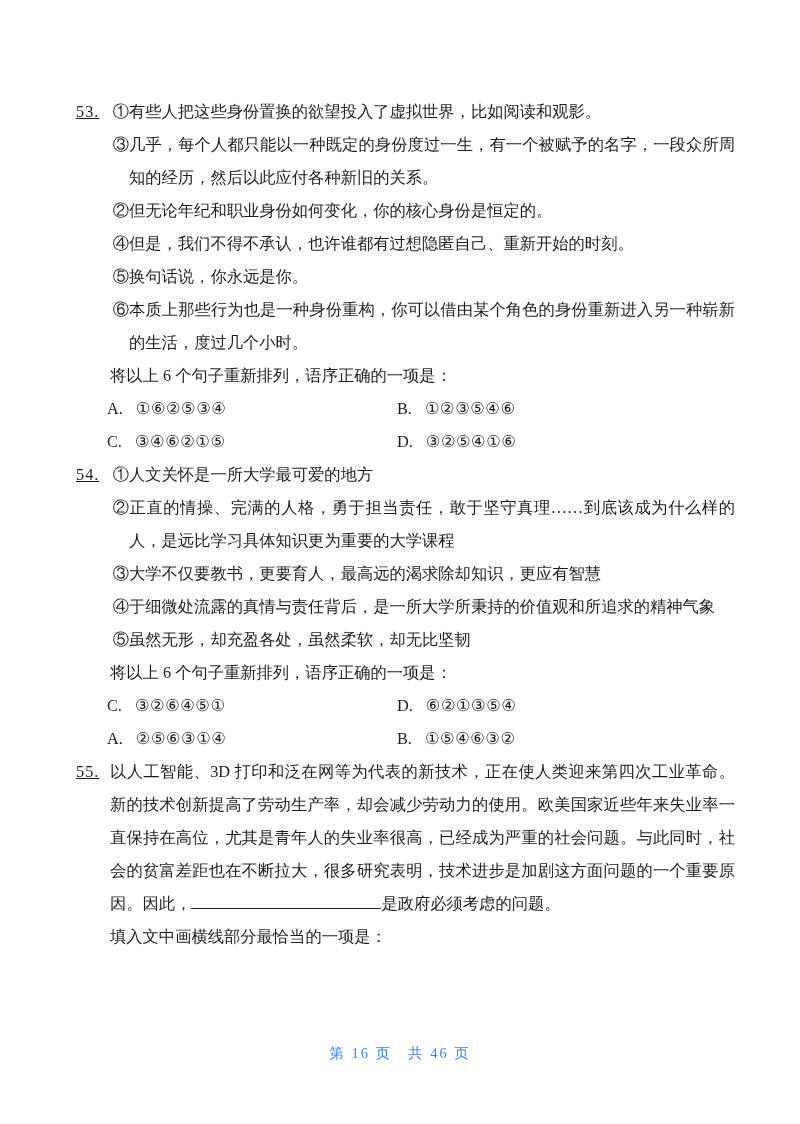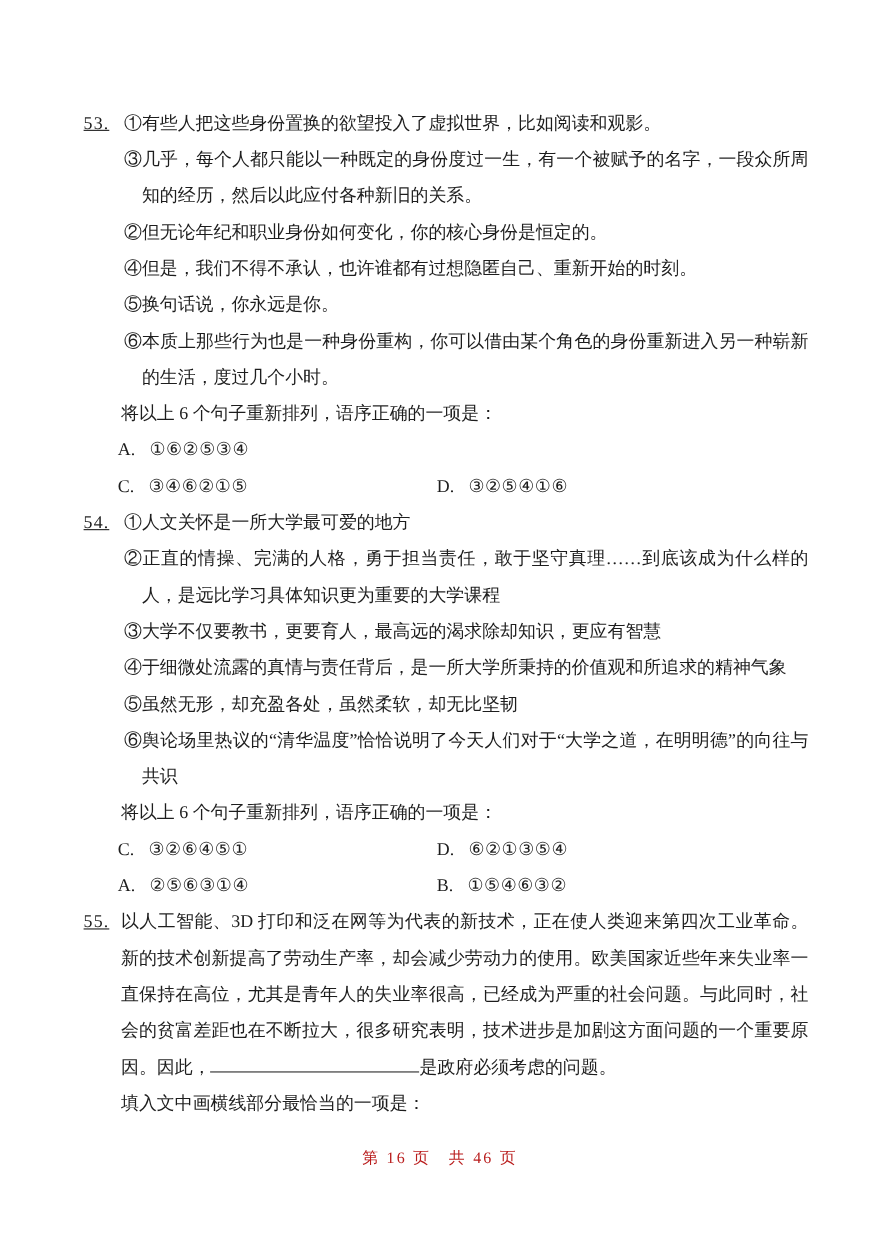"B. ①②③⑤④⑥" div.opt { html: none -> <div> <span>B.</span><span>①②③⑤④⑥</span> </div> }
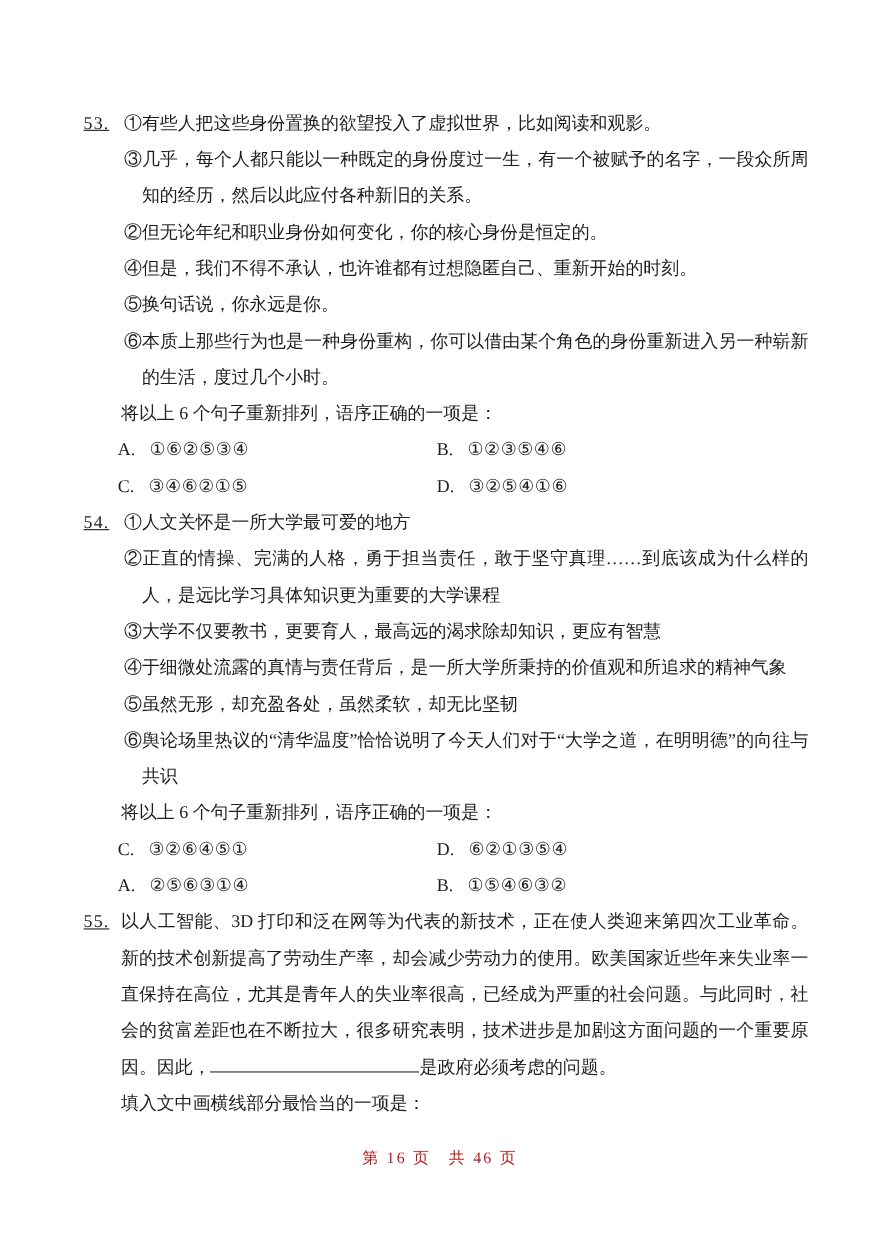"⑥舆论场里热议的“清华温度”恰恰说明了今天人们对于“大学之道，在明明德”的向往与" p.item { html: <p>⑥舆论场里热议的“清华温度”恰恰说明了今天人们对于“大学之道，在明明德”的向往与共识</p> -> none }
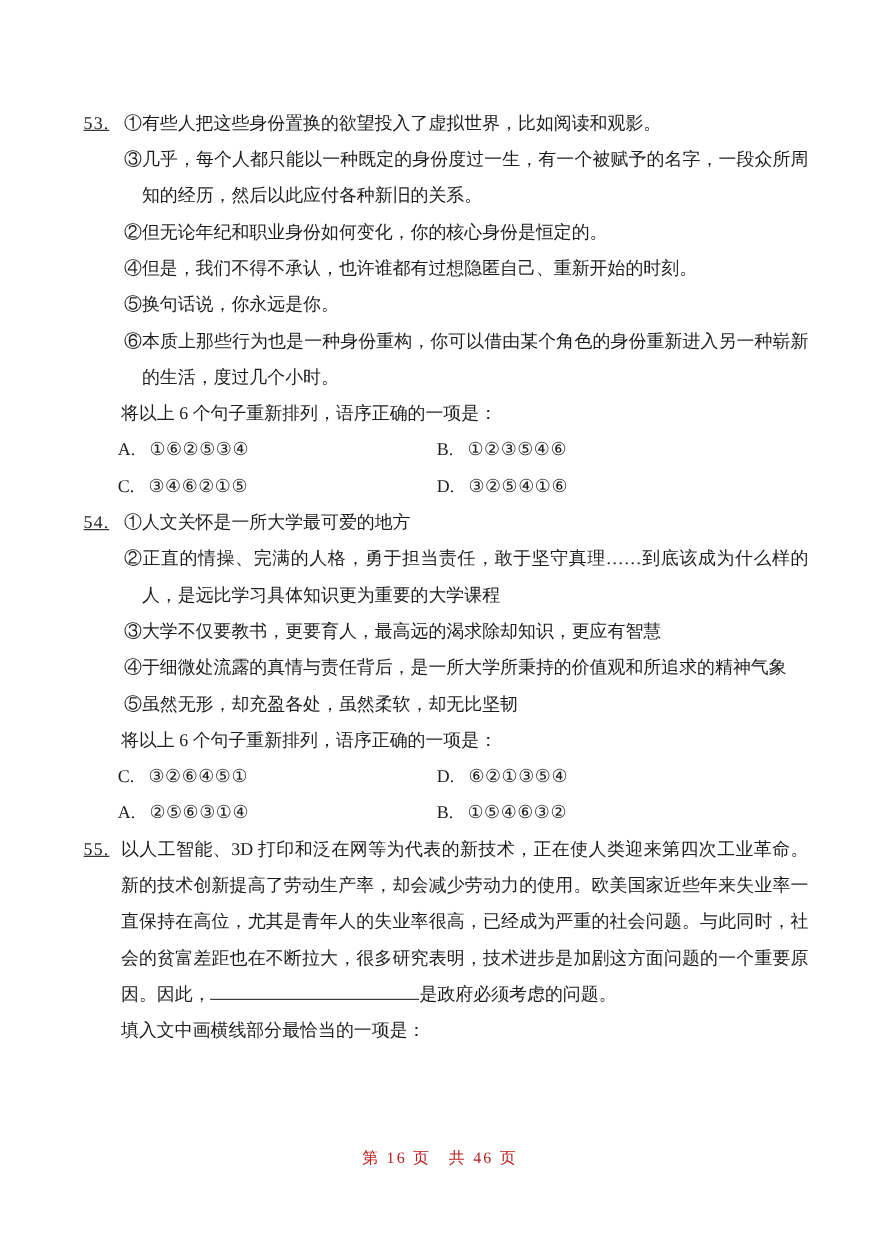"第 16 页 共 46" .footer { color: #b91c1c -> #3b82f6 }
